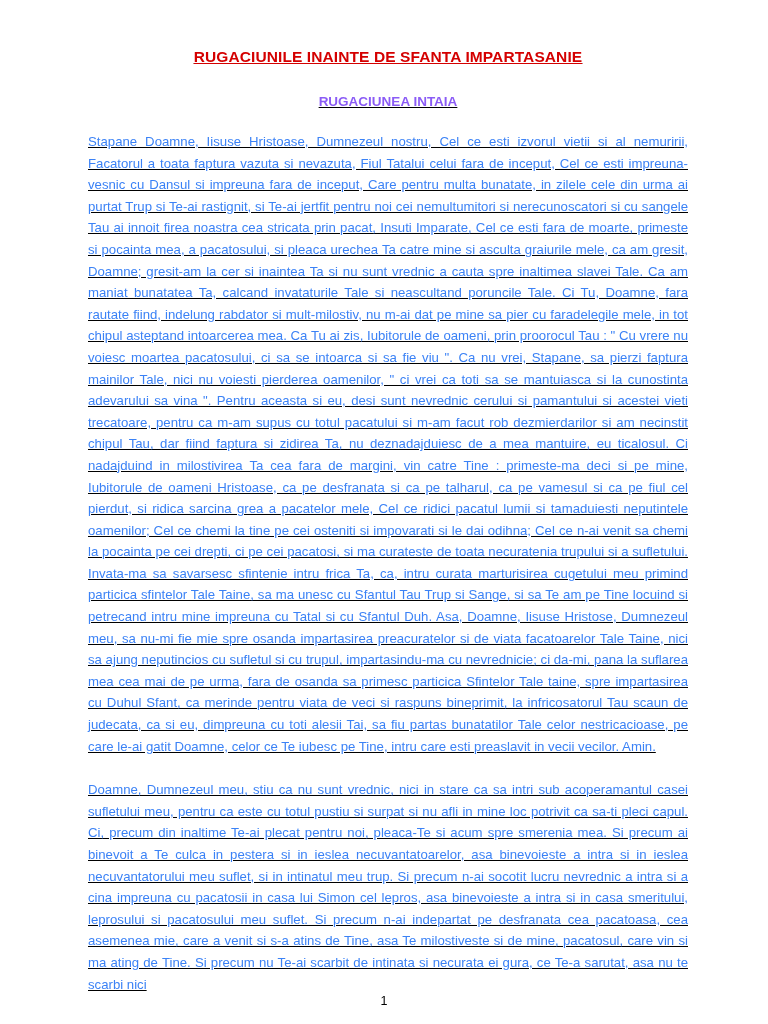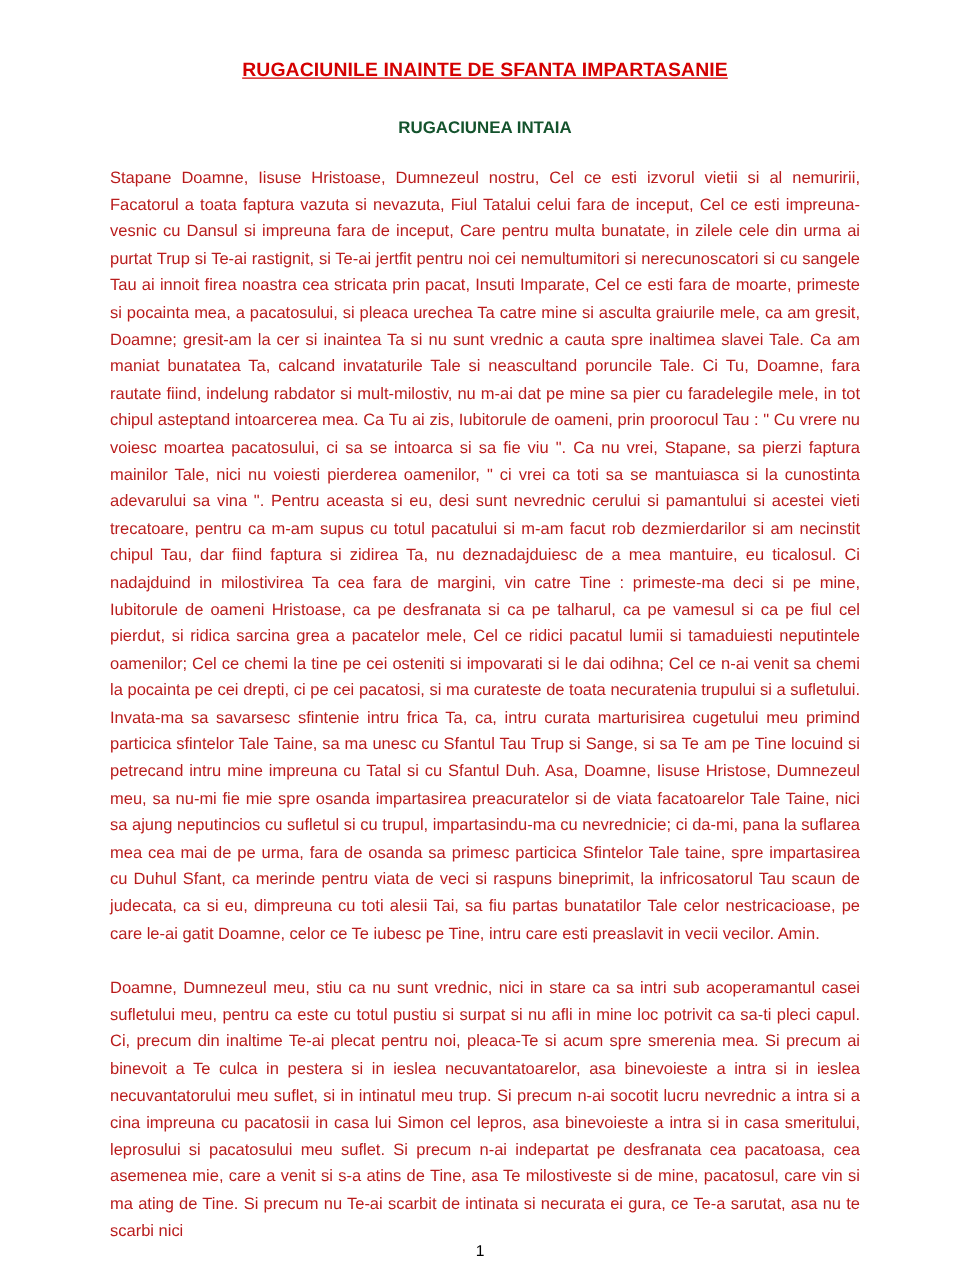"RUGACIUNILE INAINTE DE SFANTA" .page { text-decoration: none -> underline }
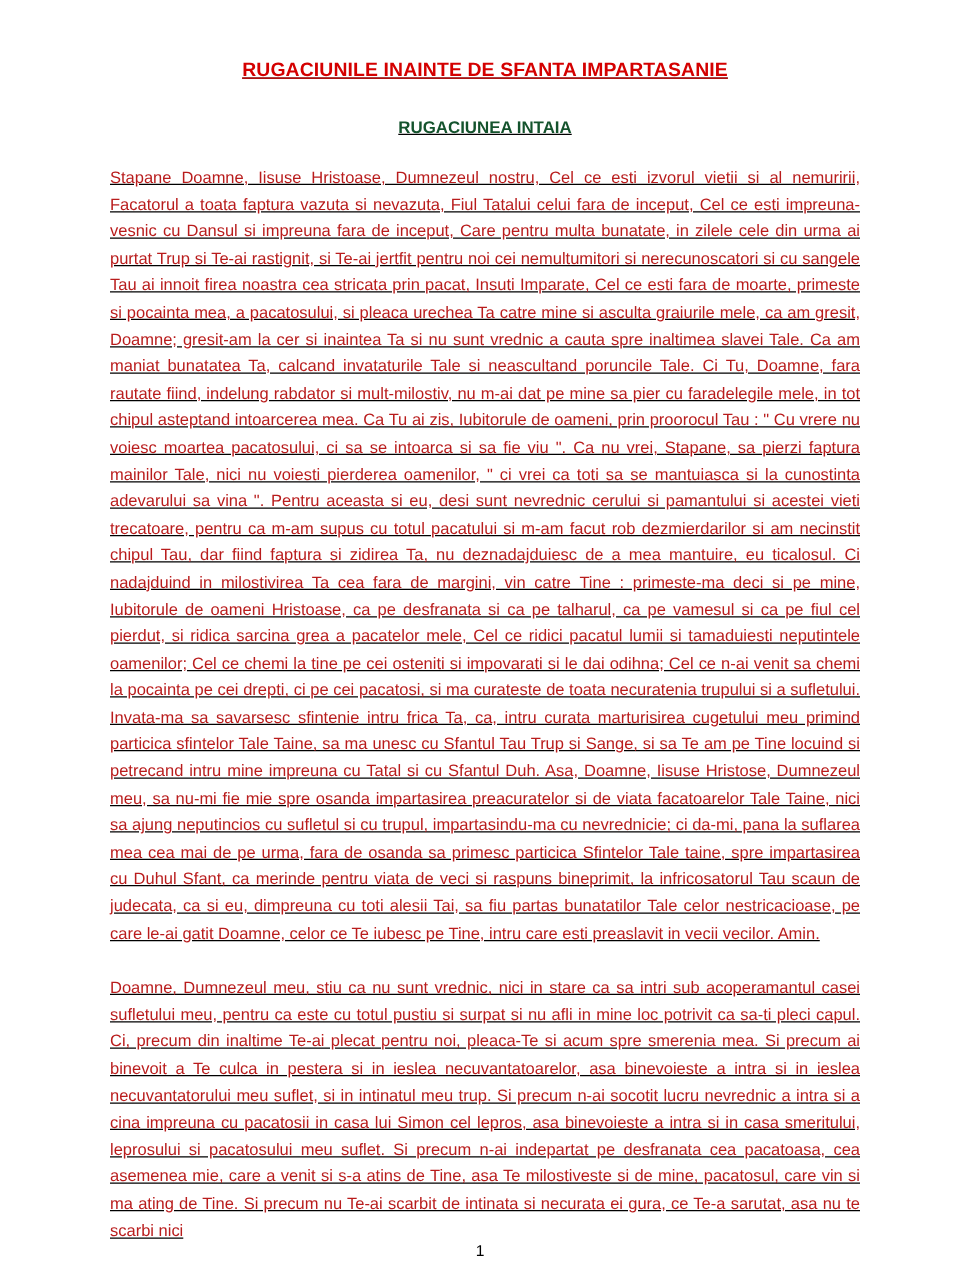"RUGACIUNEA INTAIA" .section-heading { color: #14532d -> #8b5cf6 }
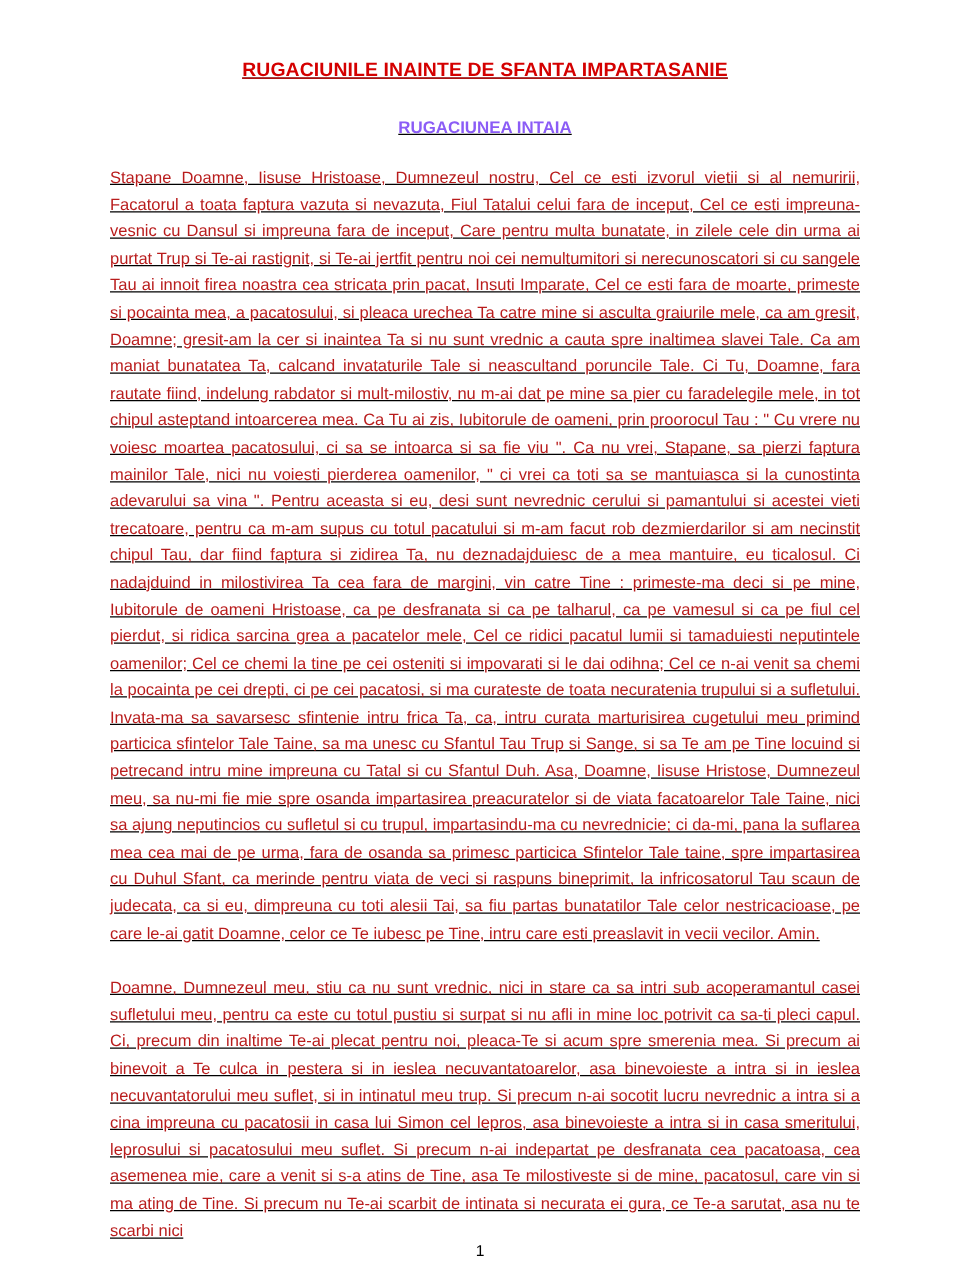"Stapane Doamne, Iisuse Hristoase," .body-text { color: #b91c1c -> #3b82f6 }
